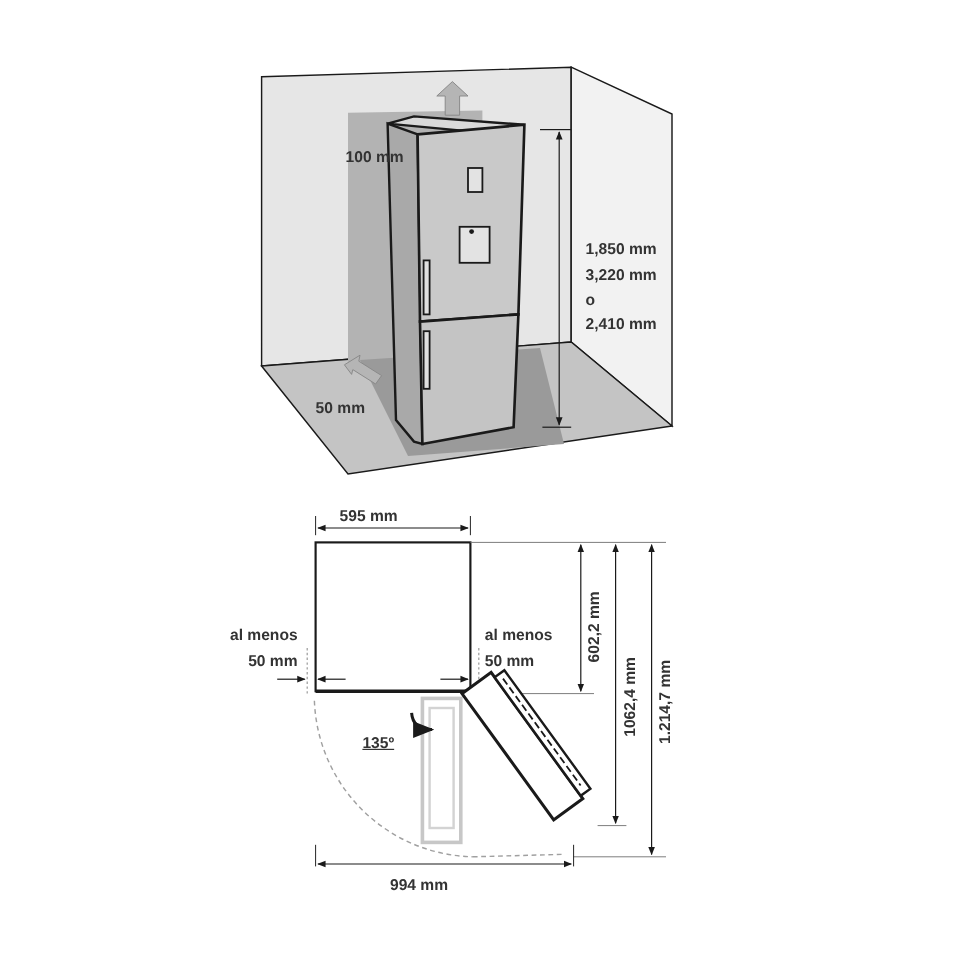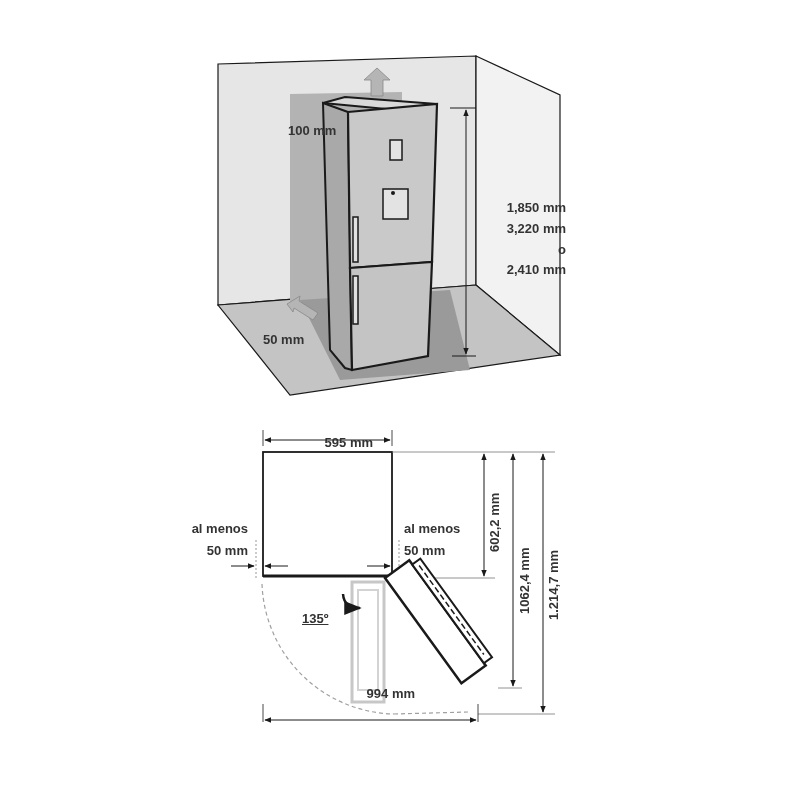"1,850 mm" .lbl-c { text-align: right -> left }
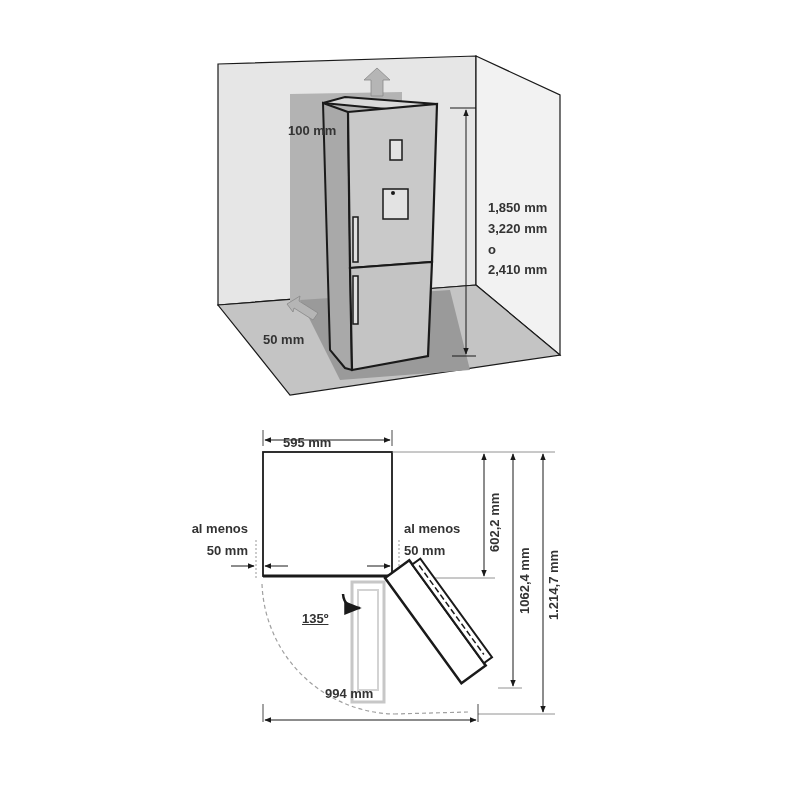"595 mm" div.lbl { top: 436px -> 423px }
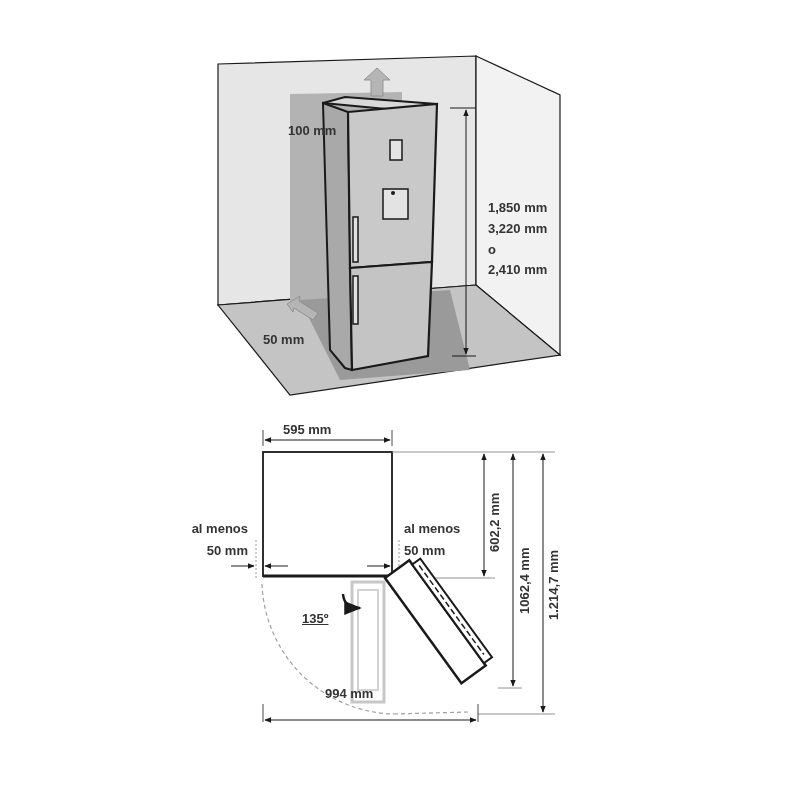"994 mm" div.lbl { top: 687px -> 731px }
